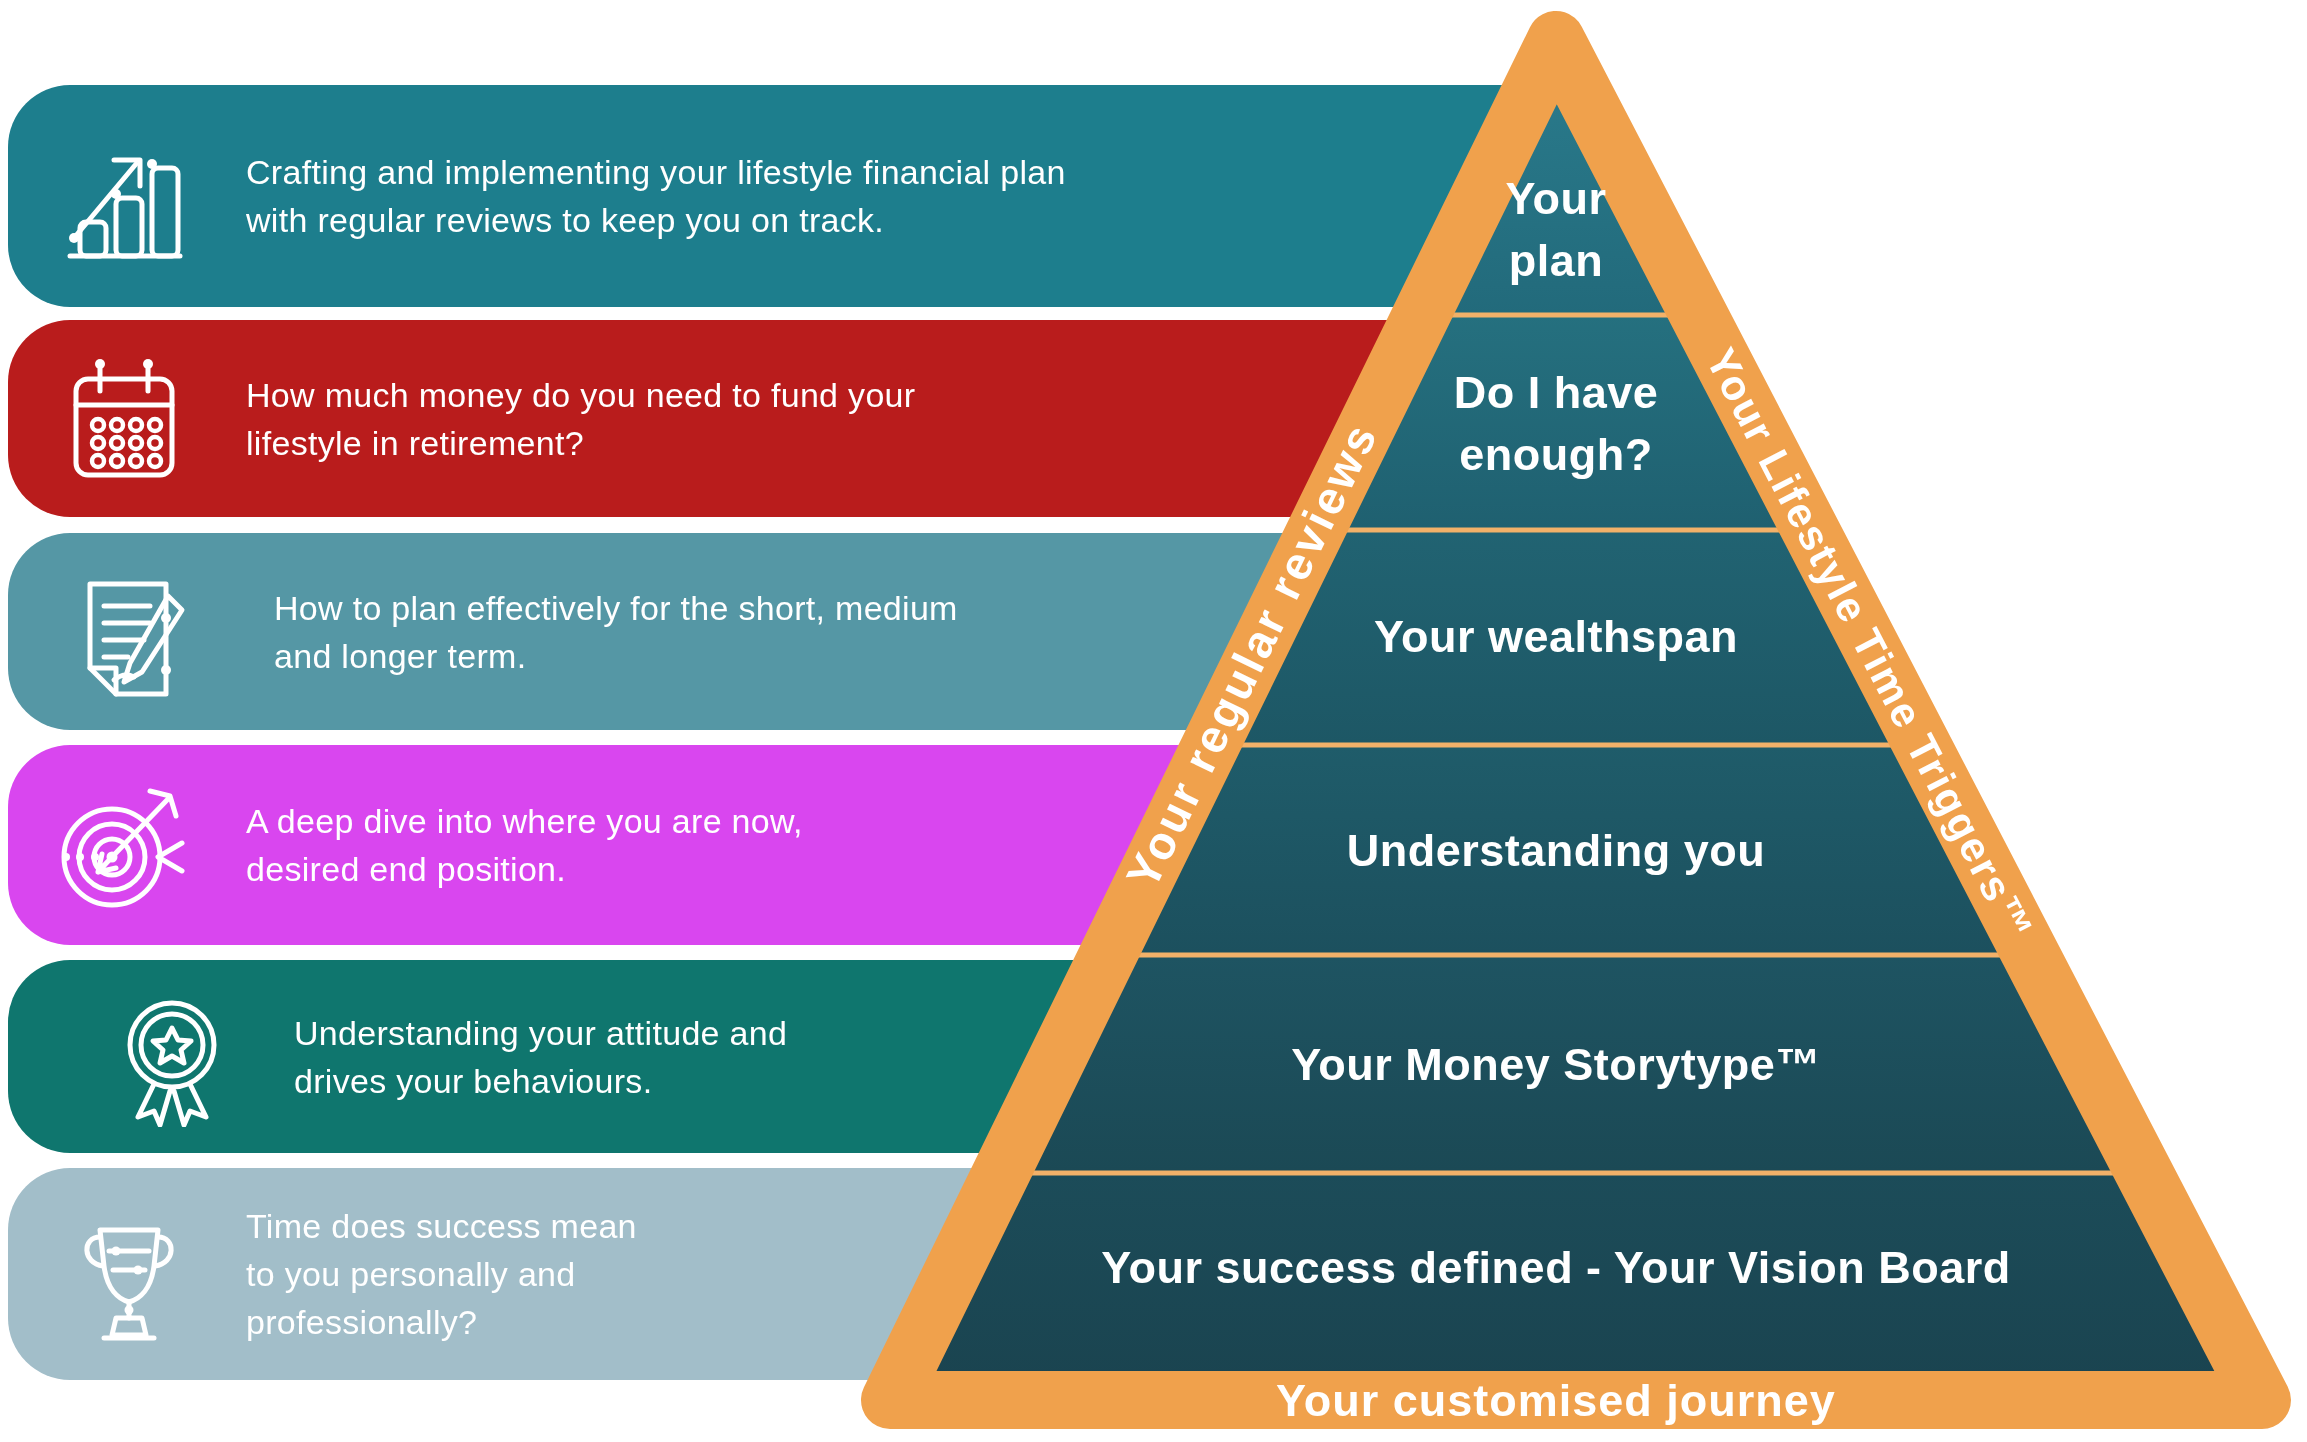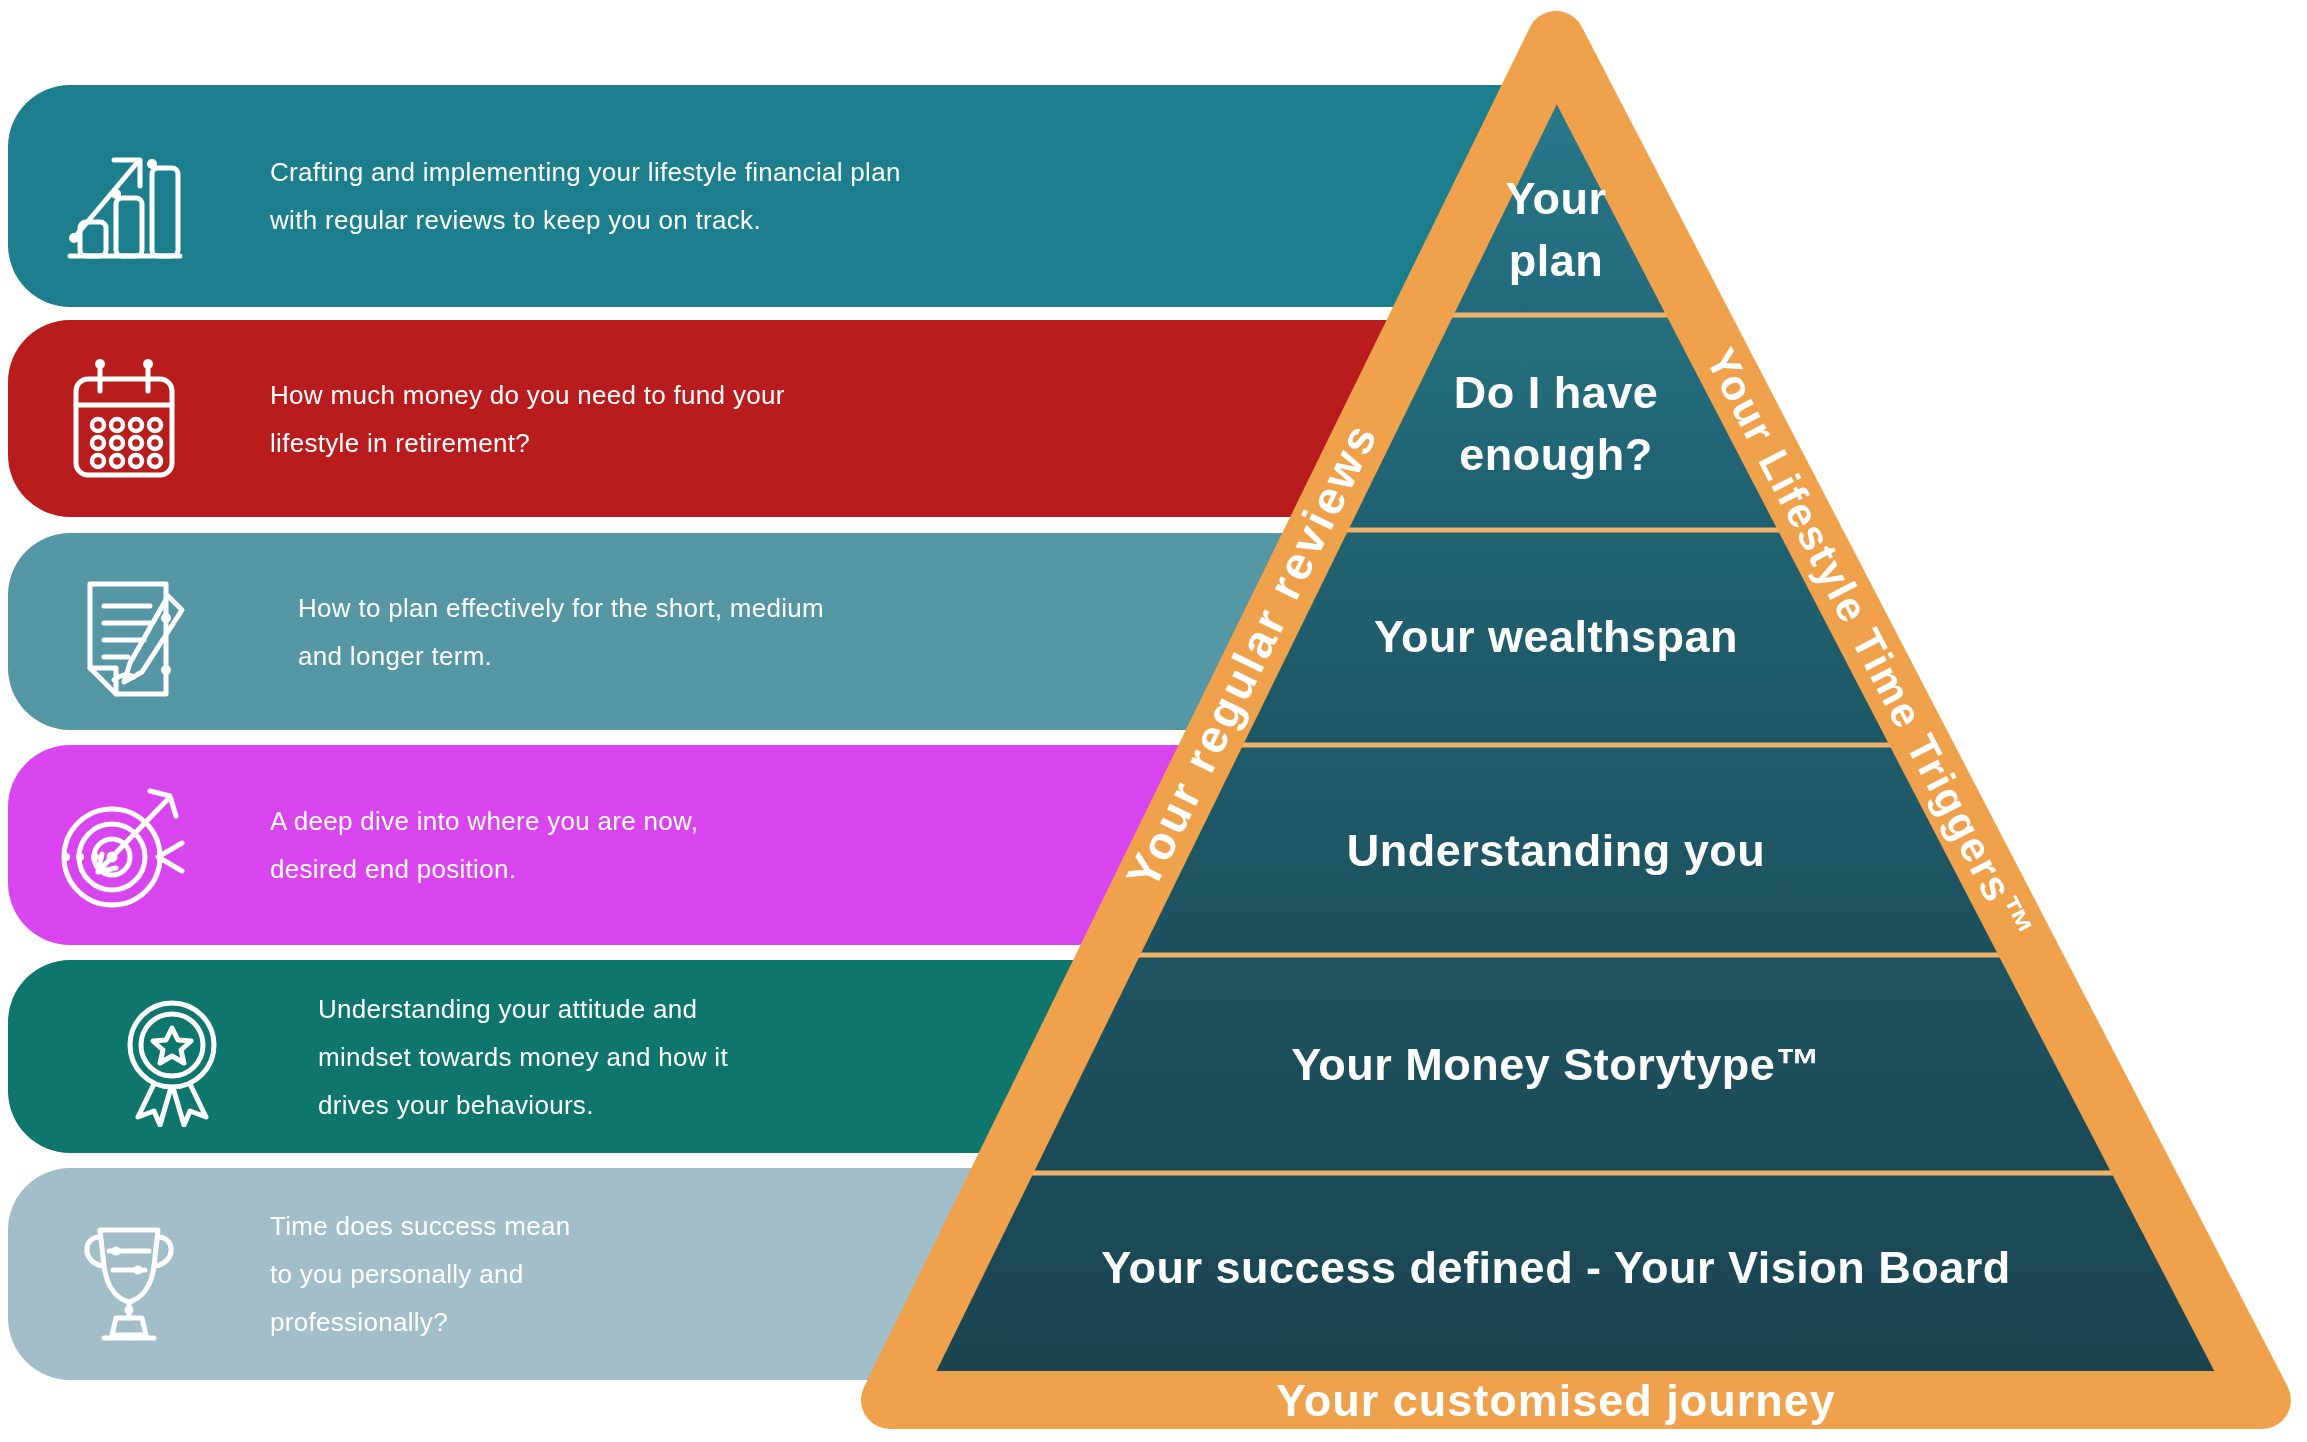"Crafting and implementing your lifestyle" .bar-text { font-size: 26px -> 34px; margin-left: 76px -> 52px }
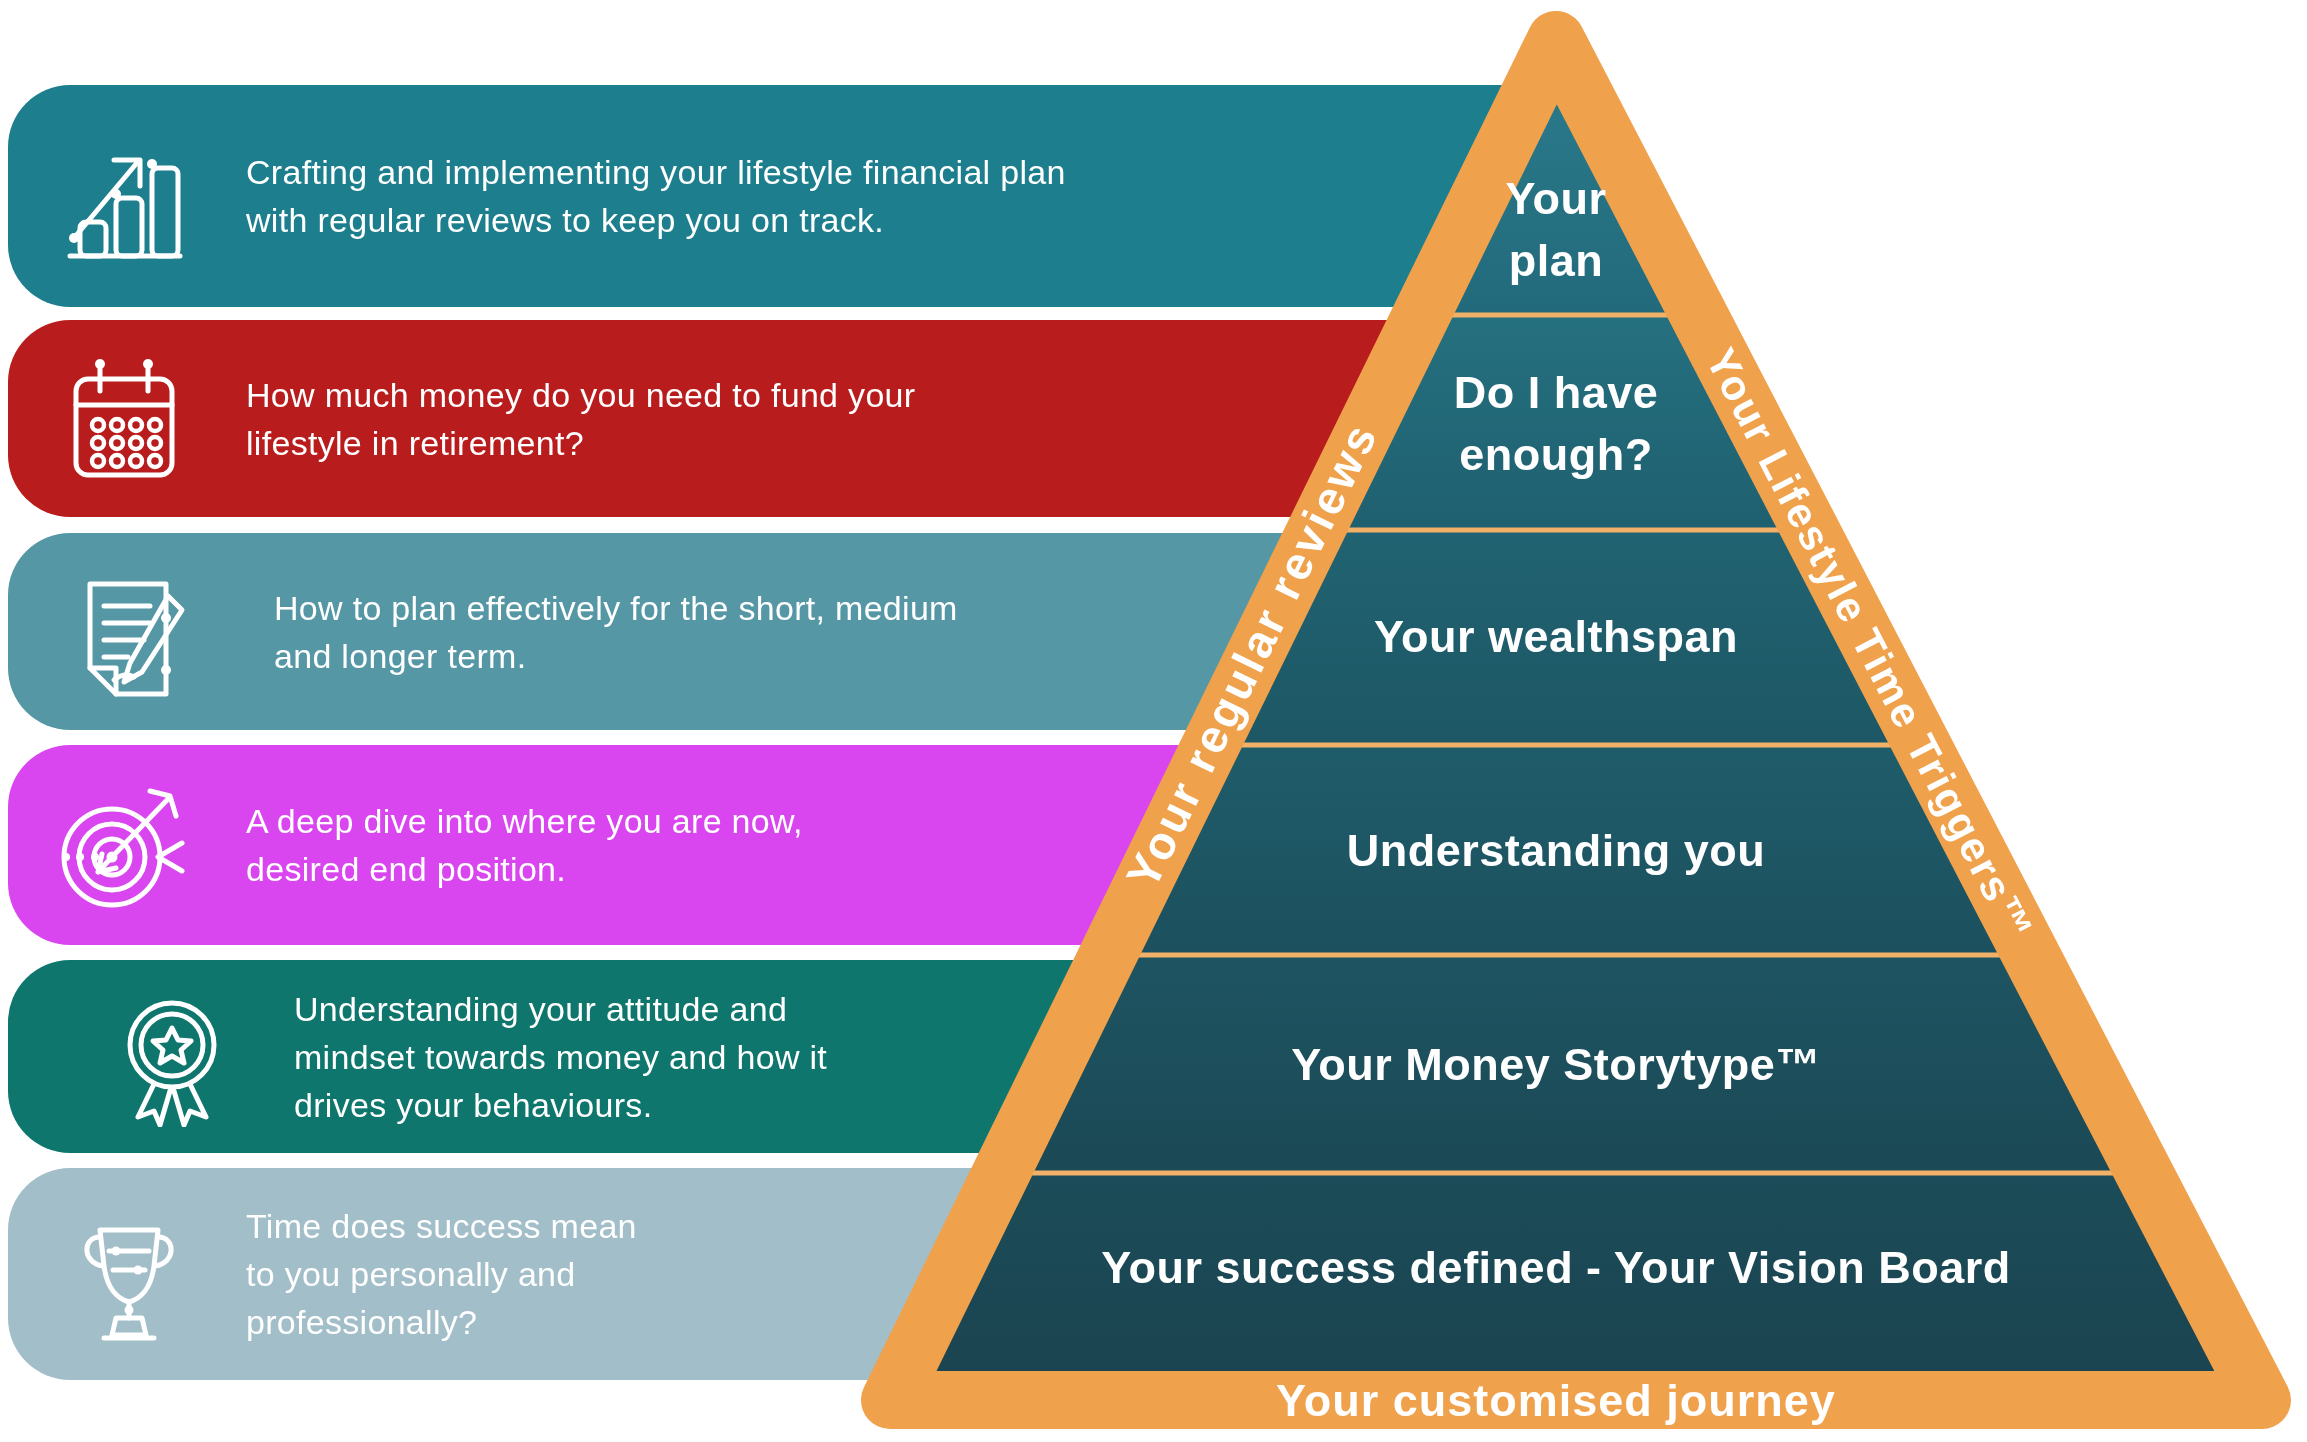"mindset towards money and how" div { html: <div>mindset towards money and how it</div> -> none }
